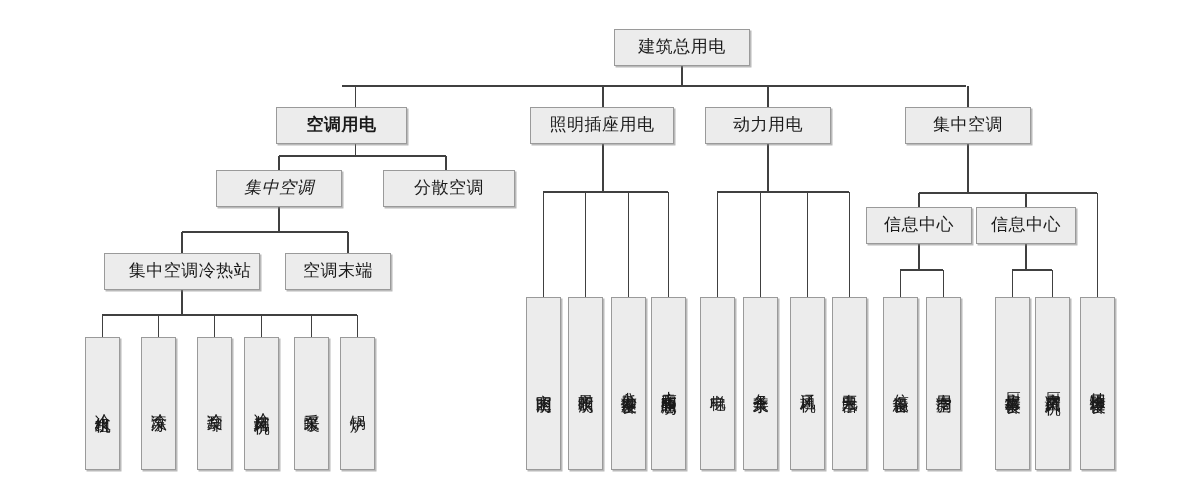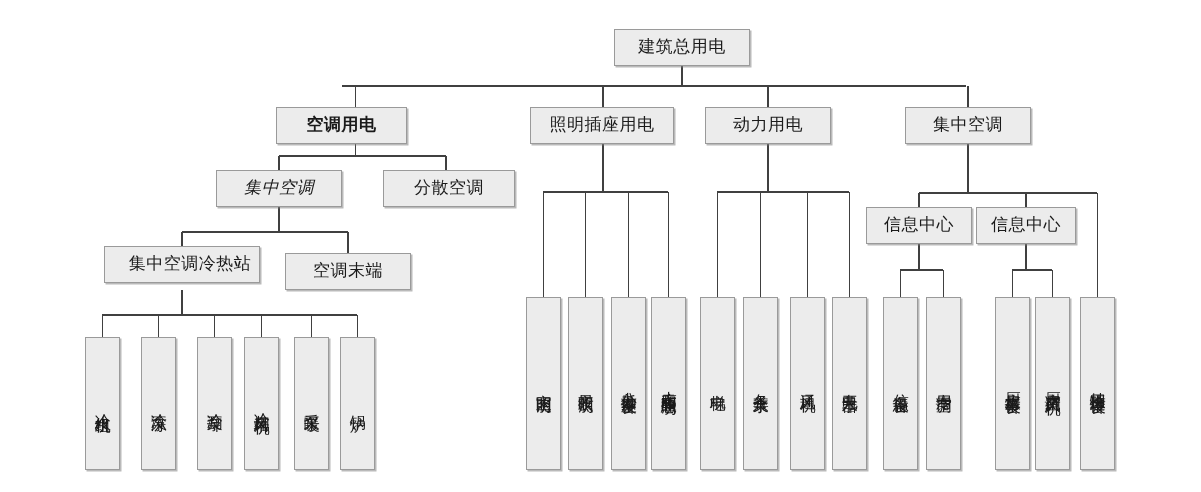"集中空调冷热站" div.node { top: 246px -> 253px }
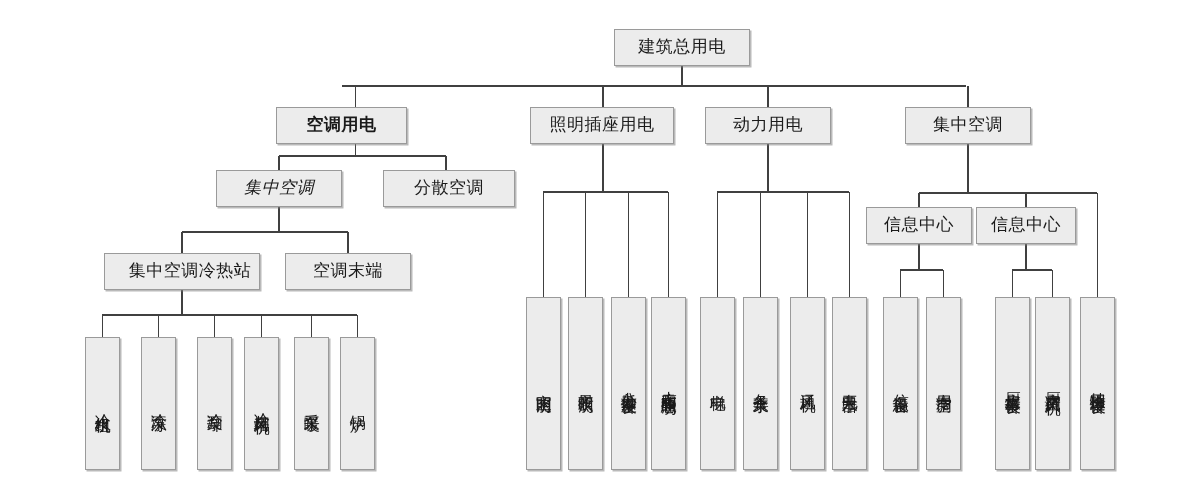"空调末端" div.node { width: 126px -> 106px }
